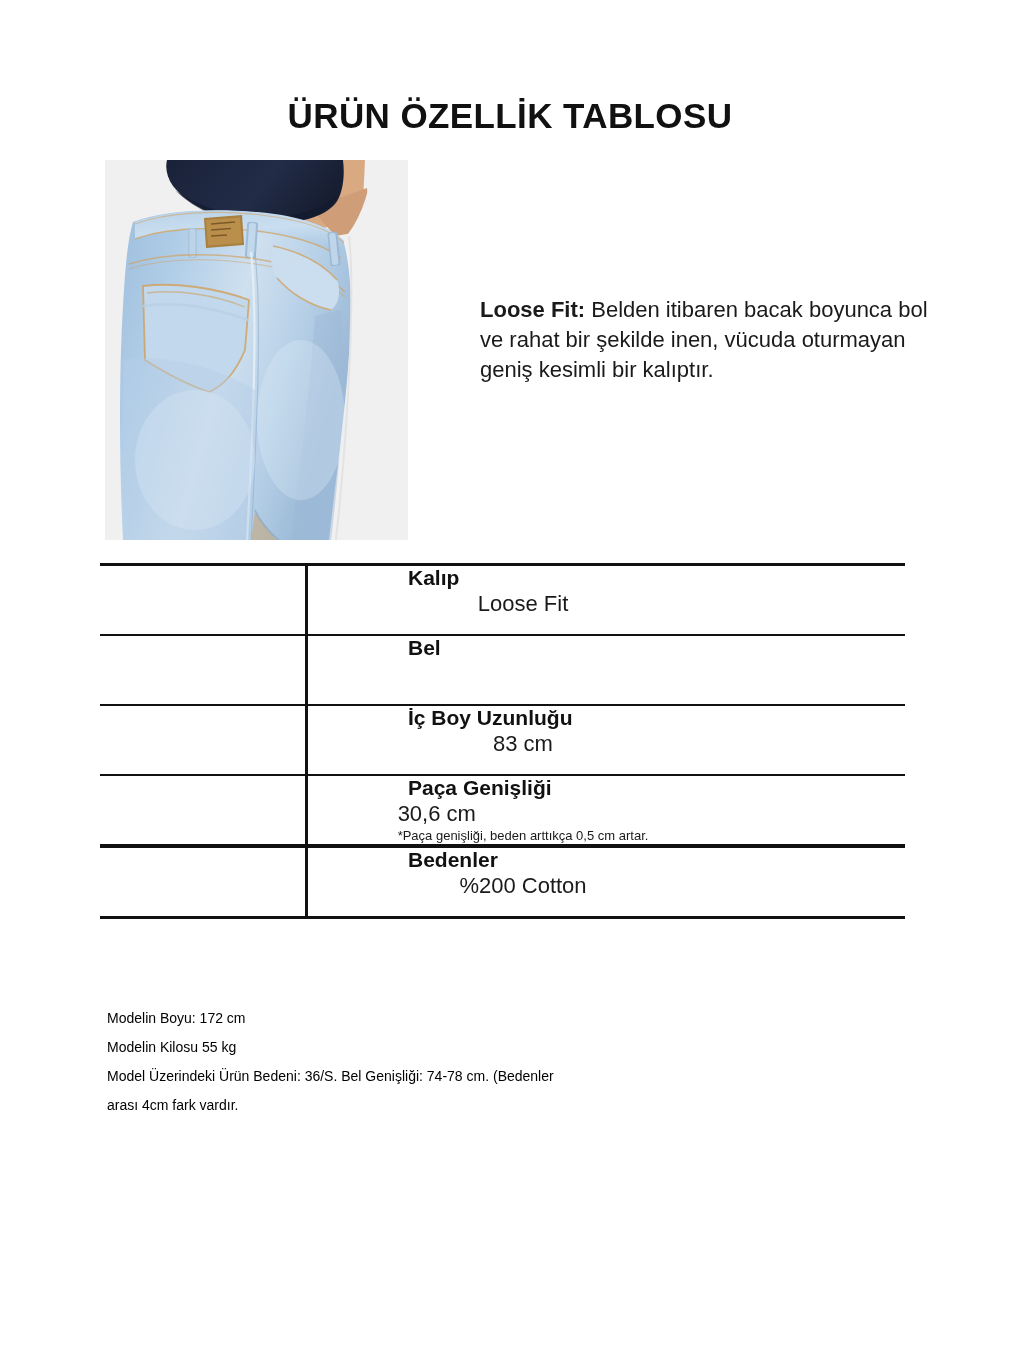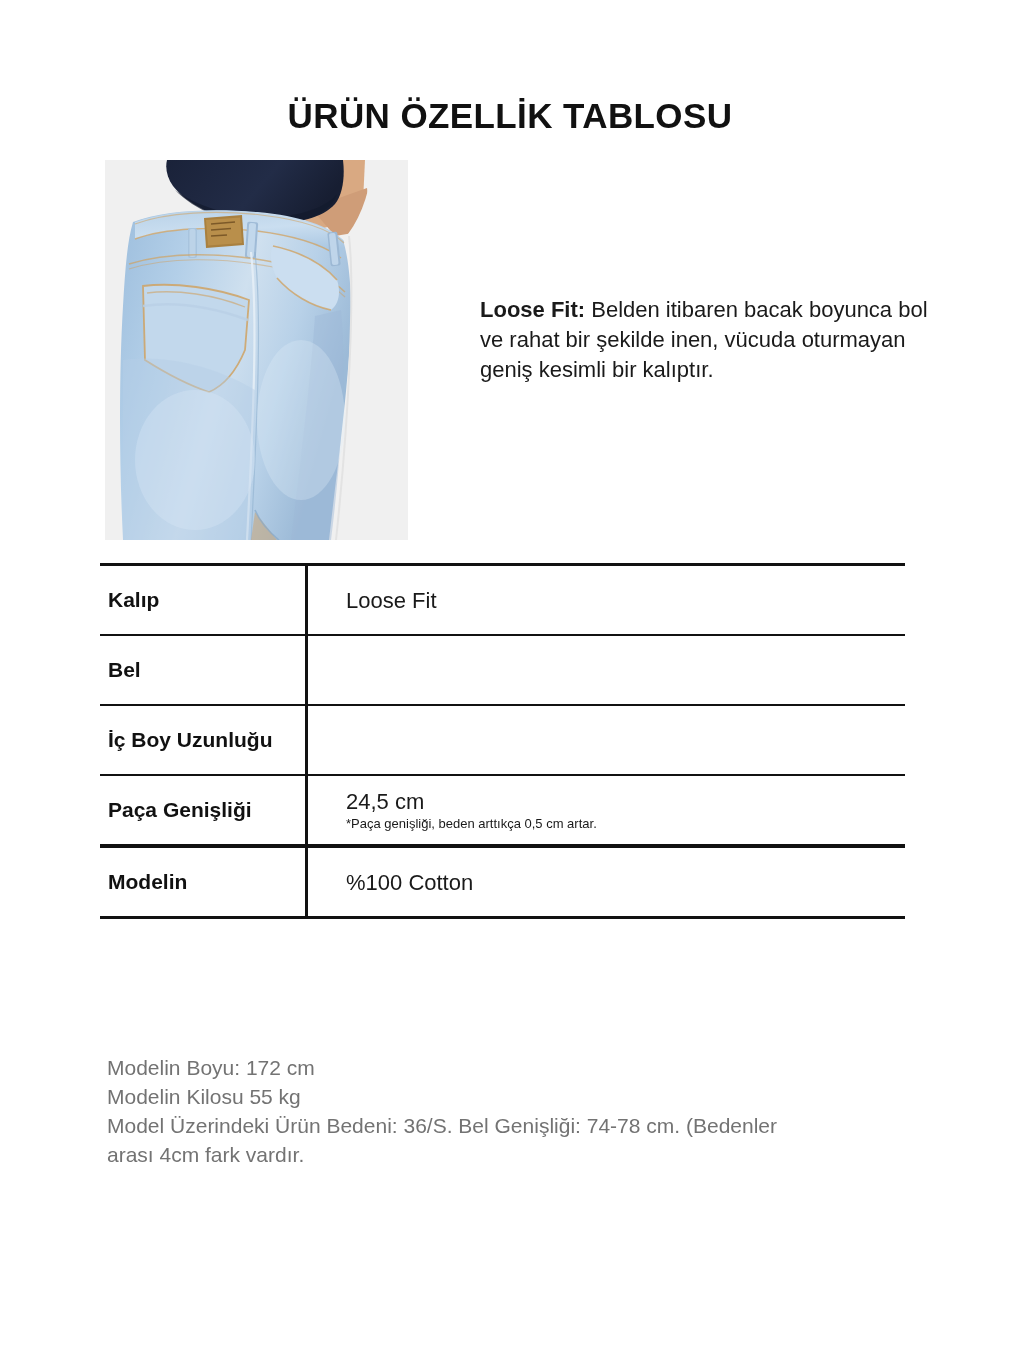"Kalıp" .trow { flex-direction: none -> column }
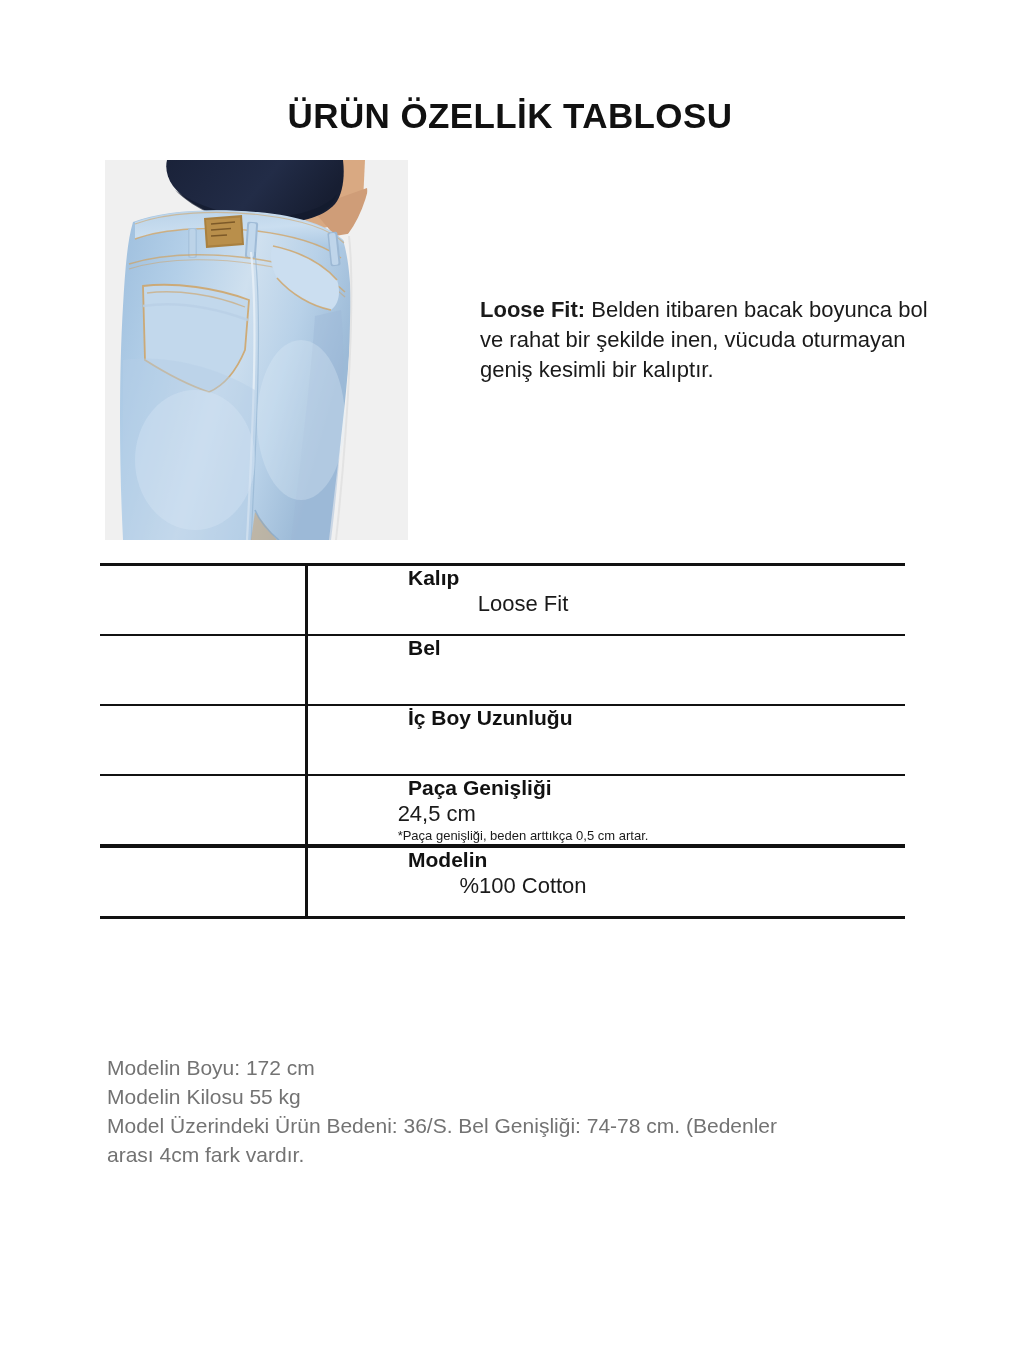"83 cm" span.main { html: none -> <span>83 cm</span> }
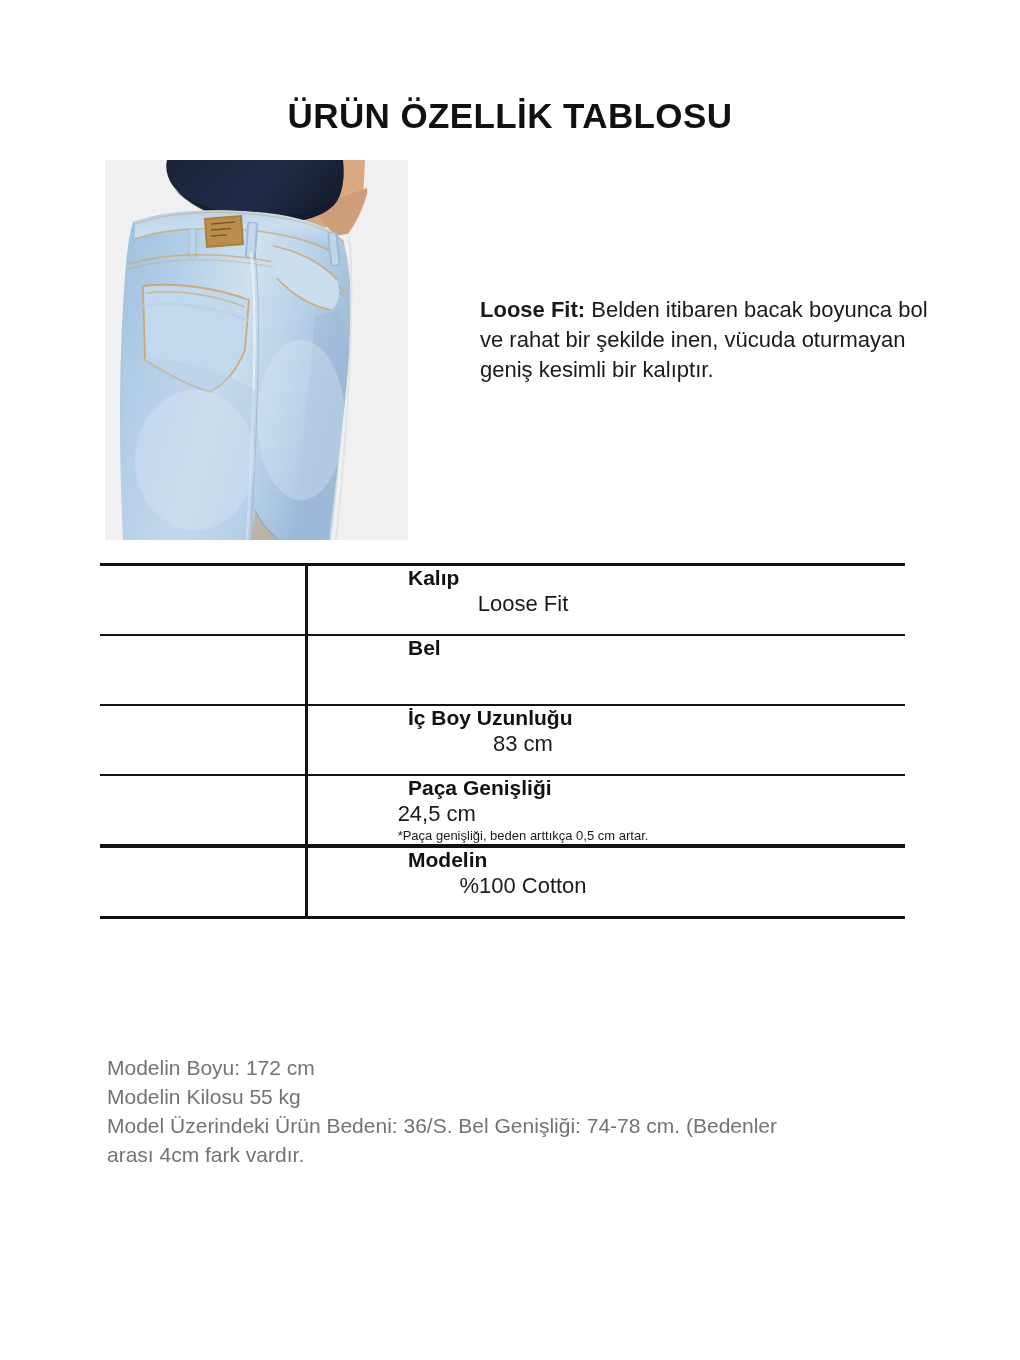"24,5 cm" span.main { text: 24,5 -> 30,6 }
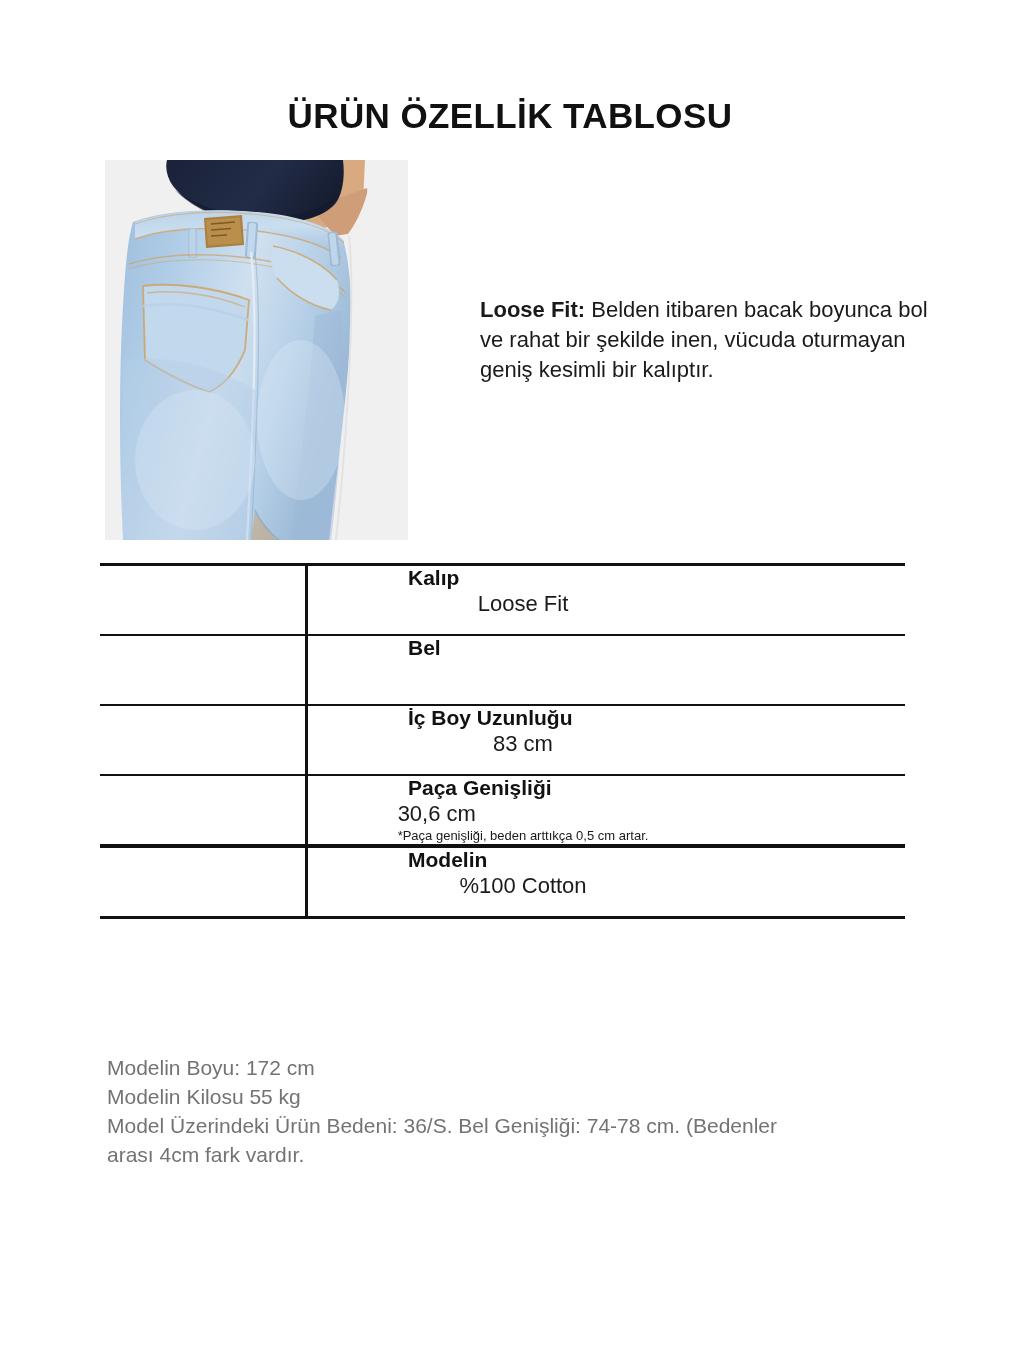"Modelin" div.cell-label { text: Modelin -> Bedenler }
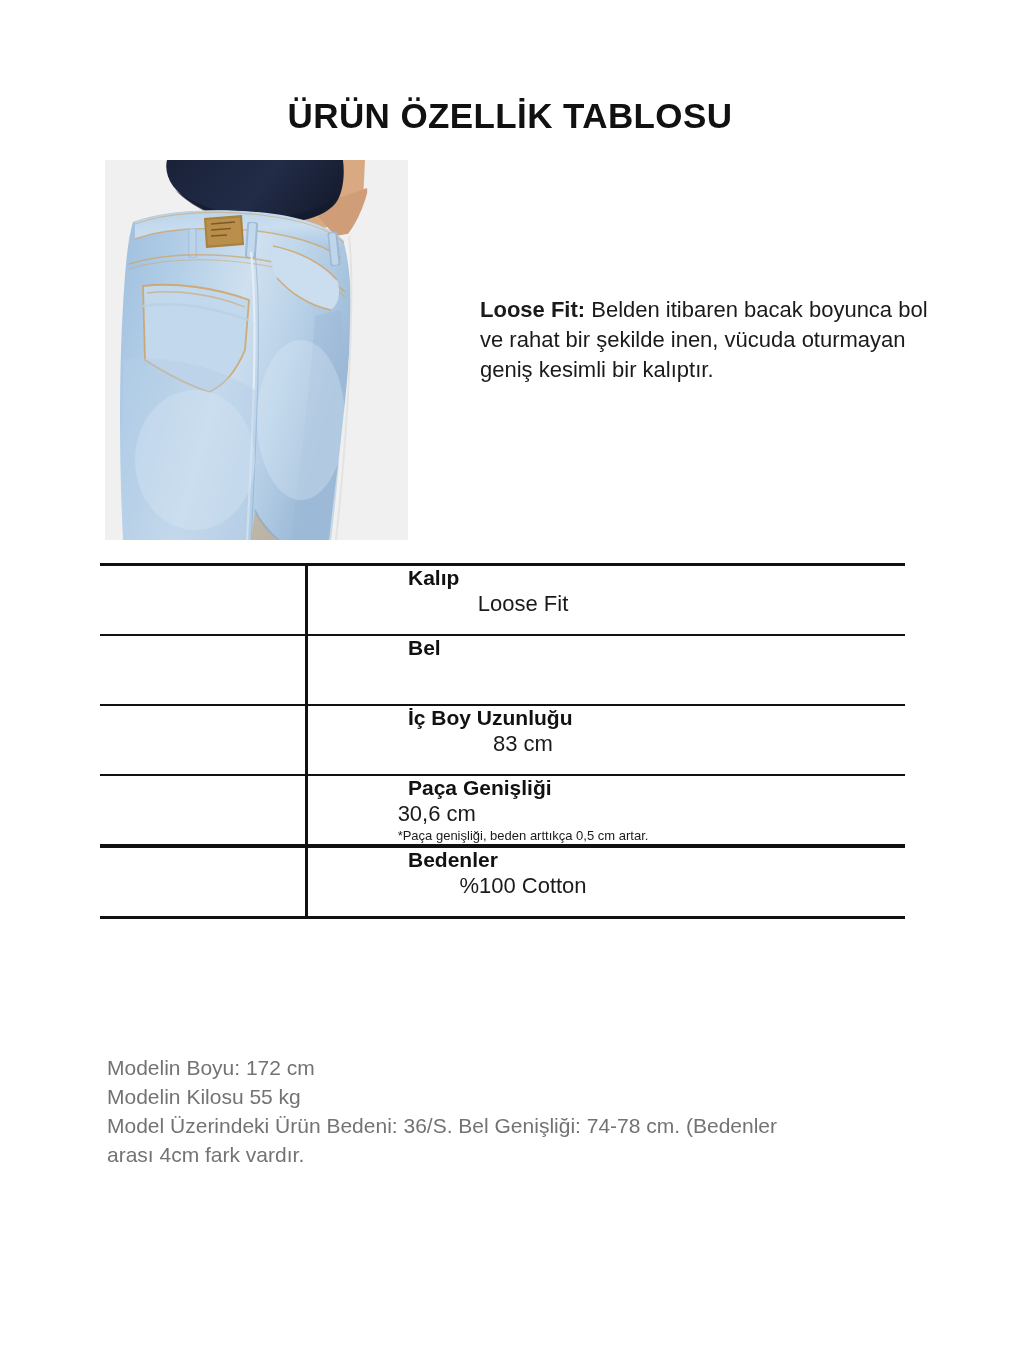"%100 Cotton" span.main { text: %100 -> %200 }
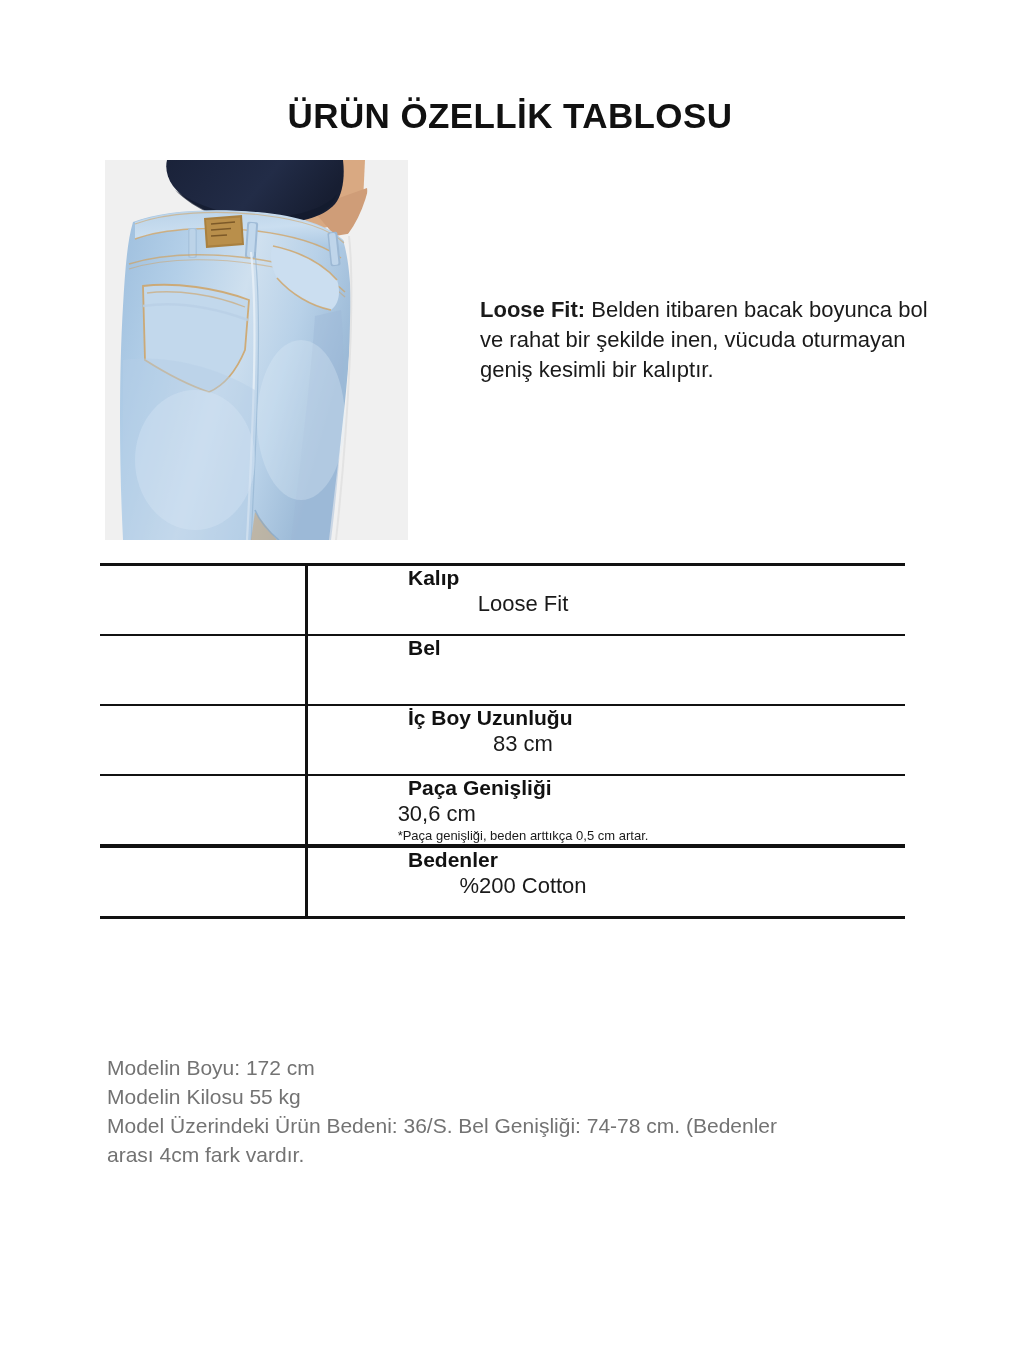"Modelin Boyu: 172 cm" .footer { color: #737373 -> #000000; font-size: 21px -> 14px; top: 1053px -> 1004px }
